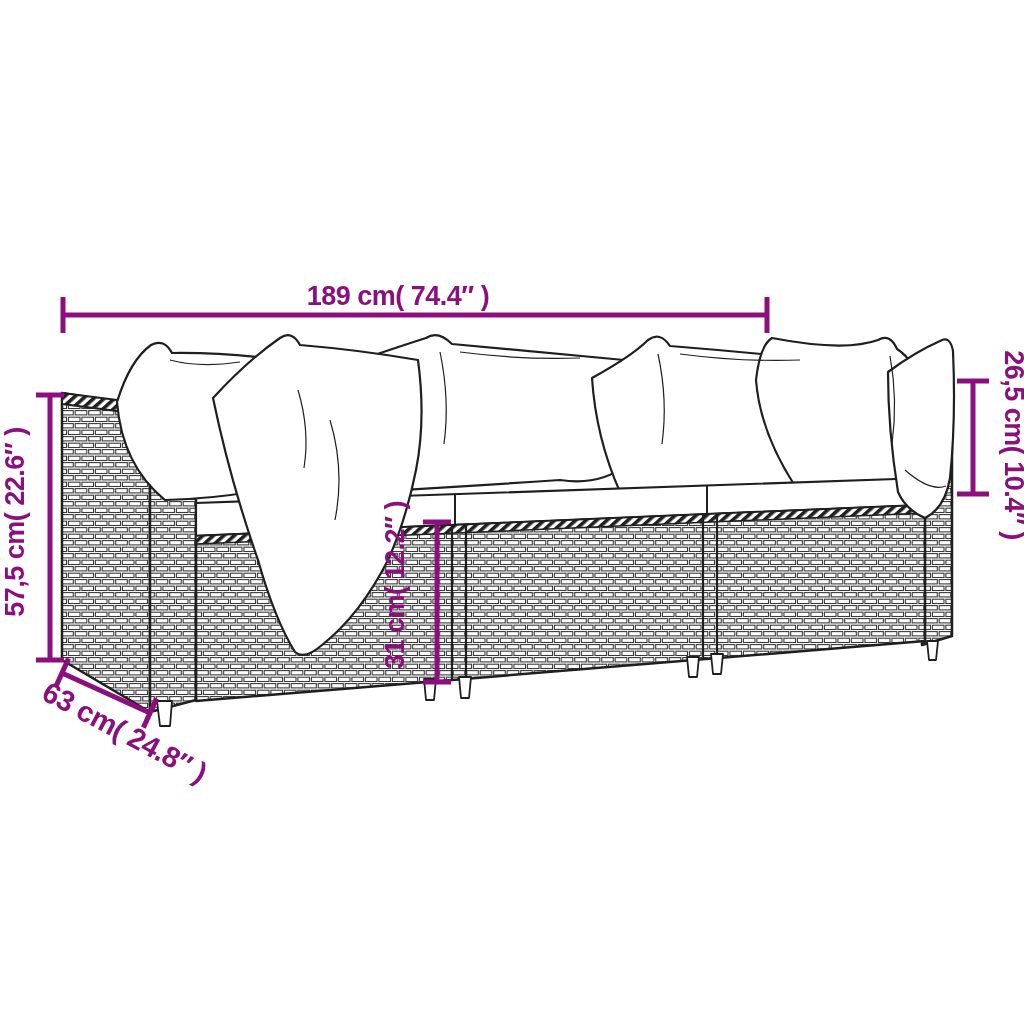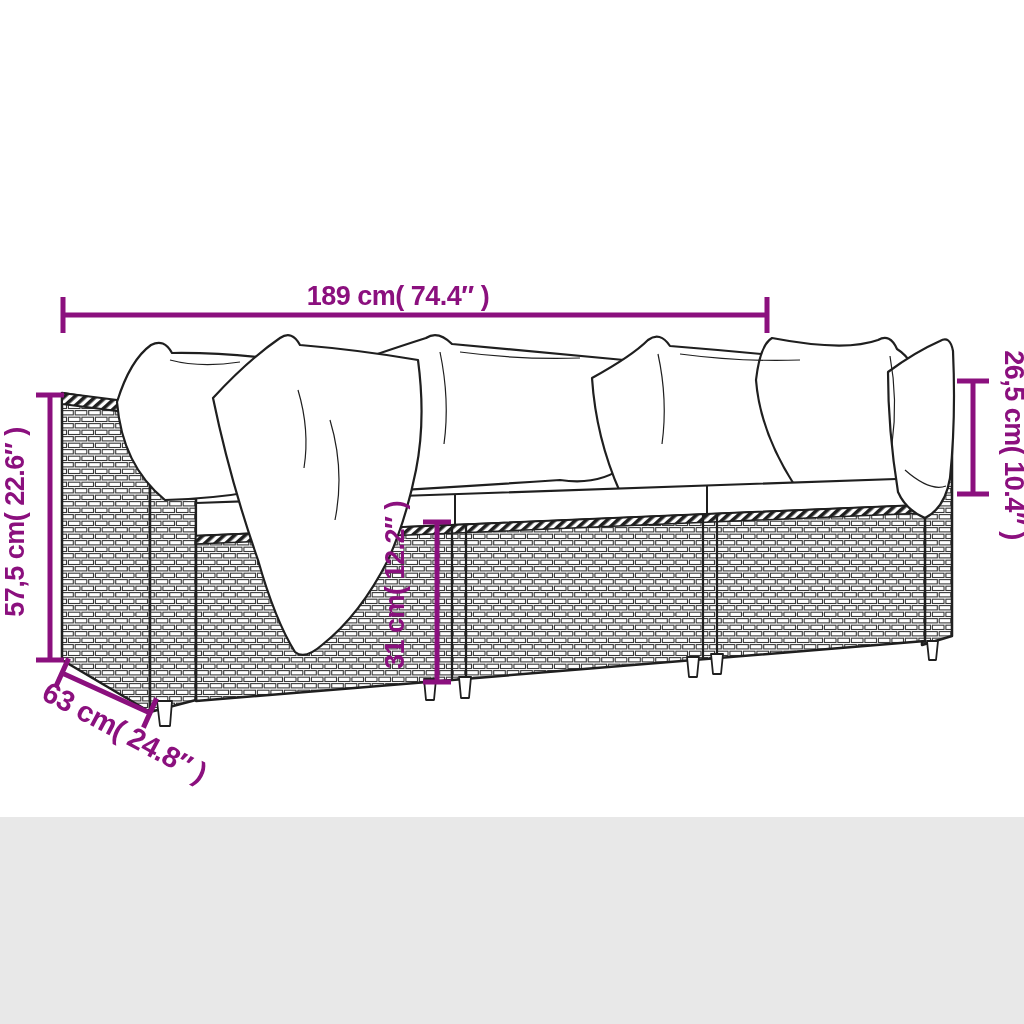"189 cm( 74.4″ )" .stage { height: 817px -> 1024px }
